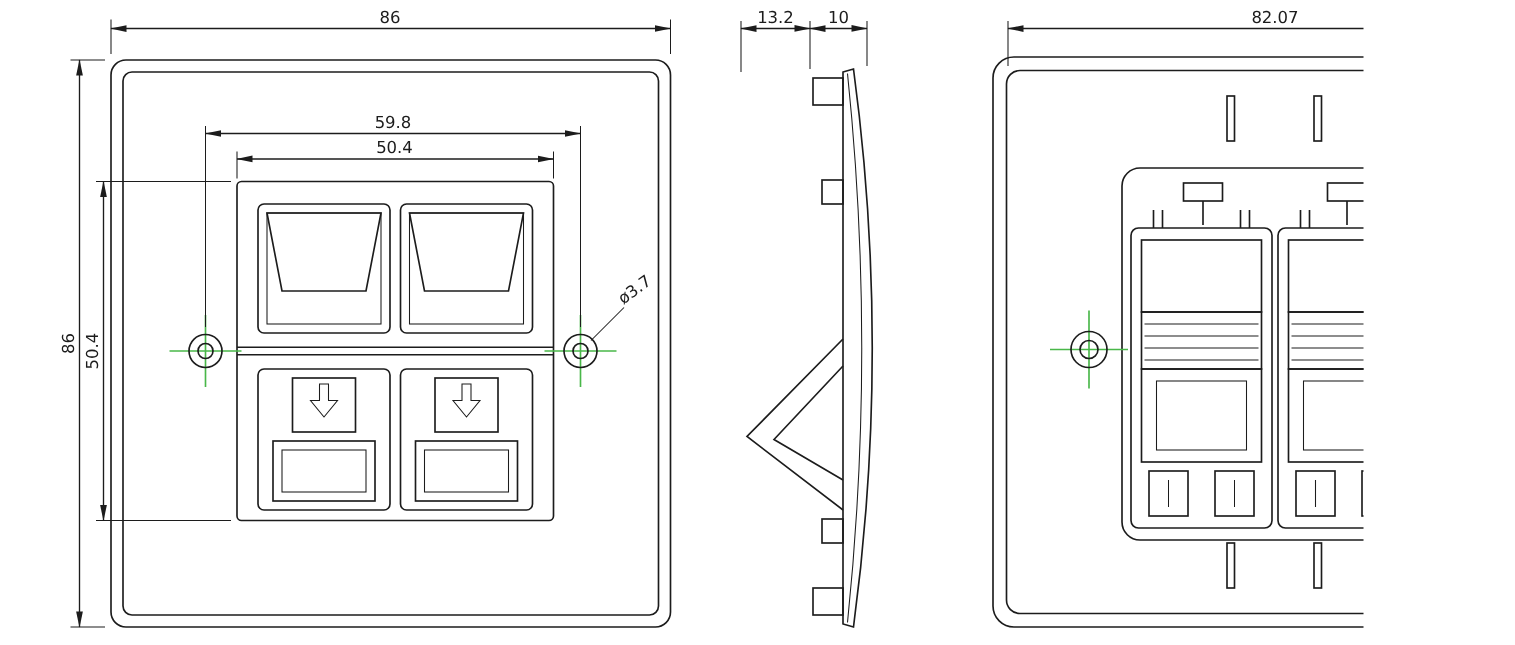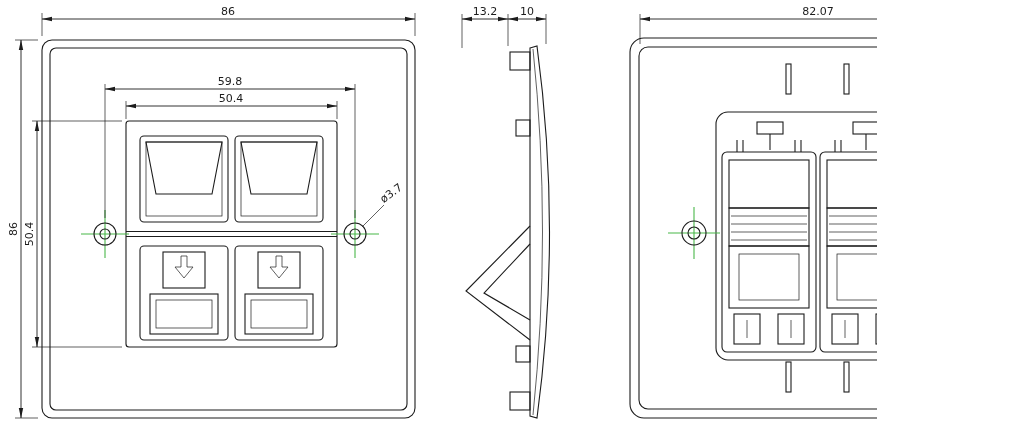"86" .stage { padding-left: none -> 32px }
